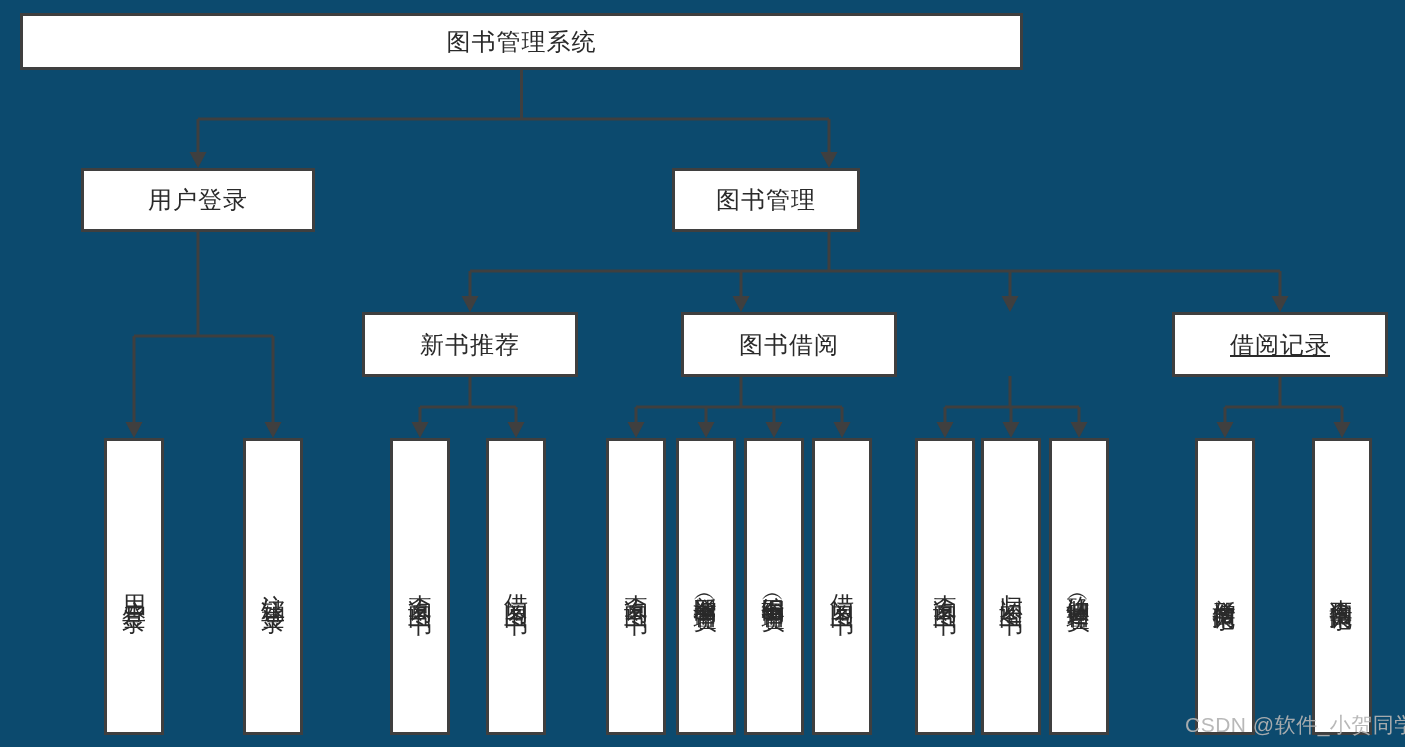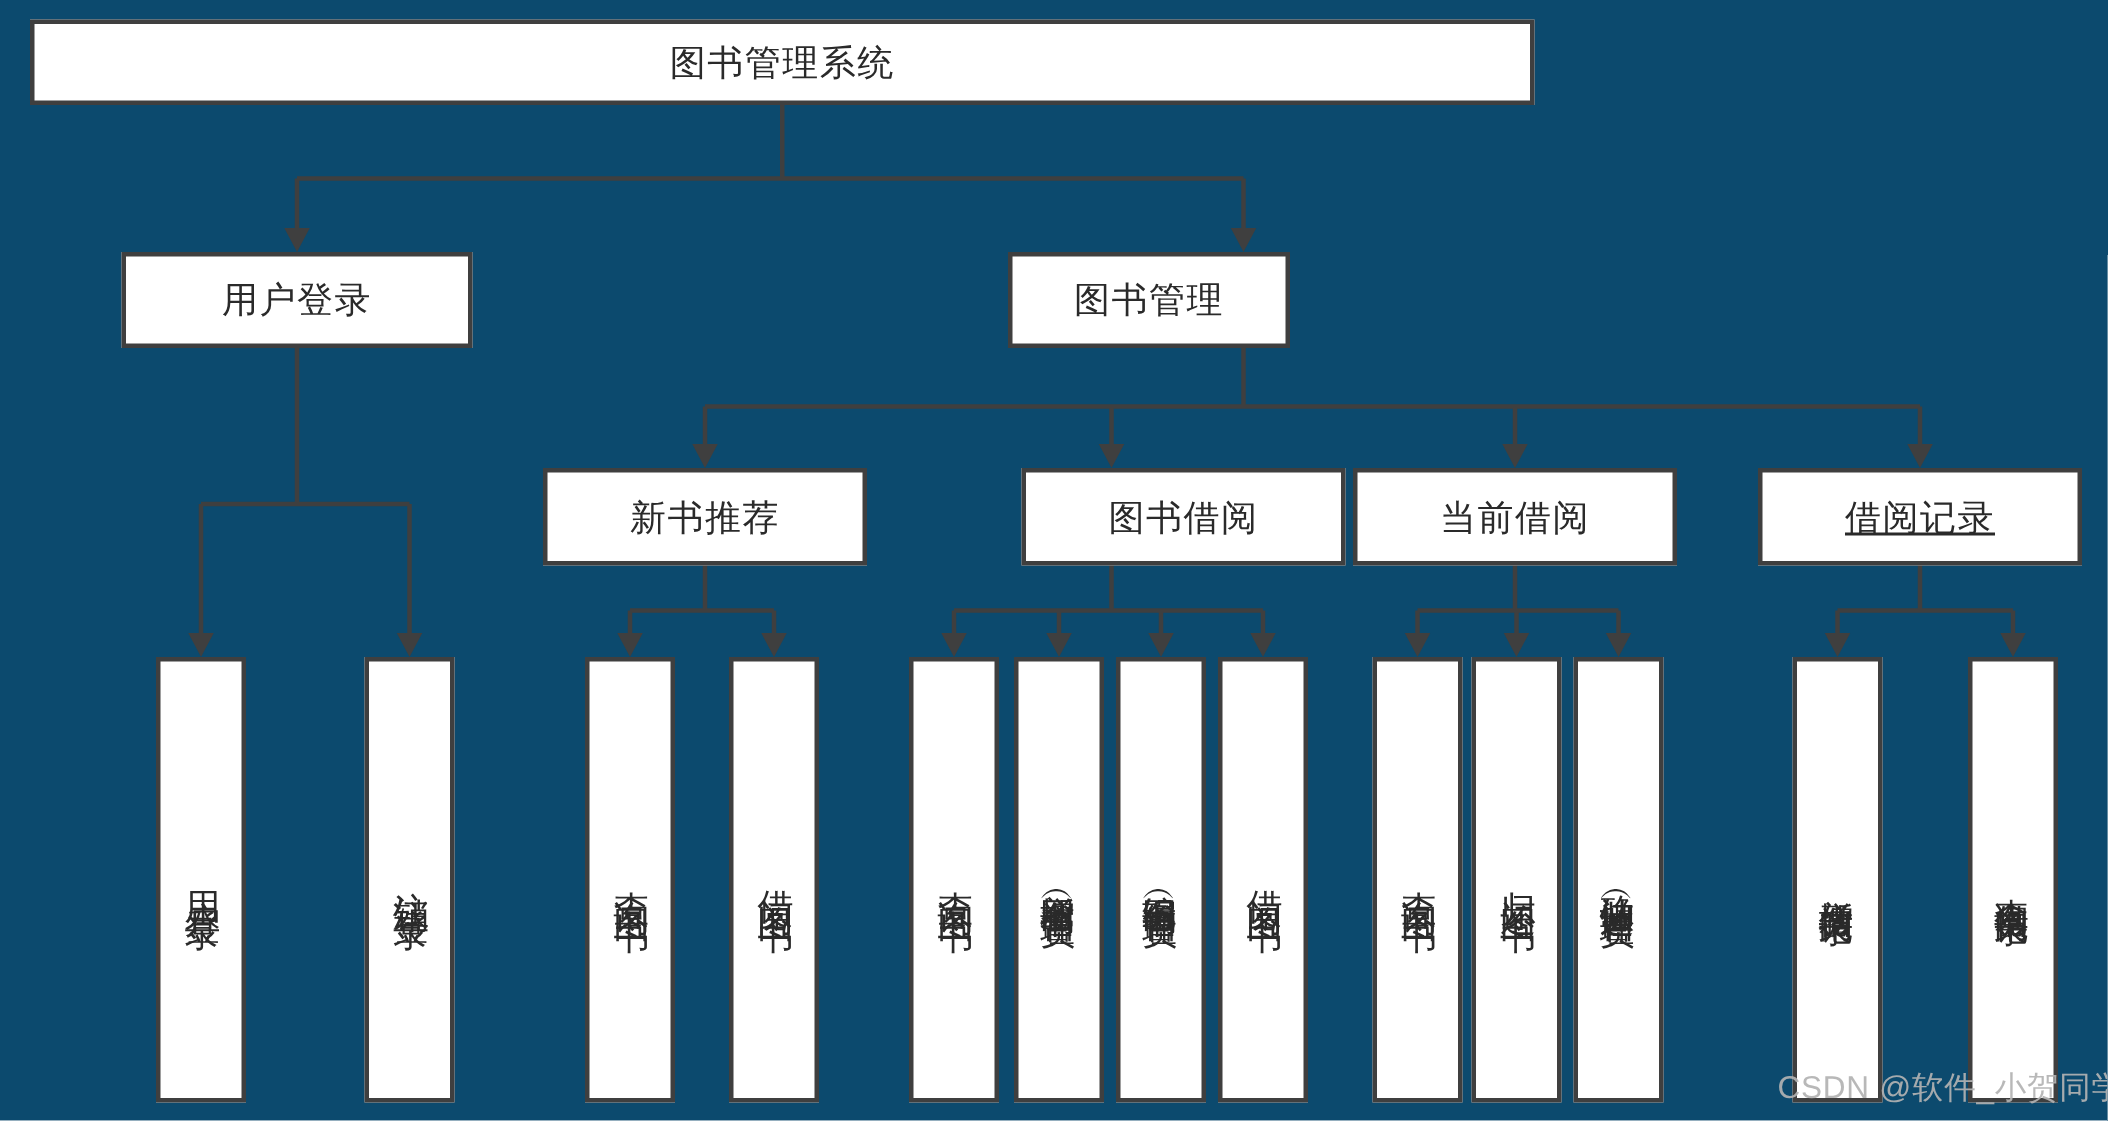"当前借阅" div.hbox { html: <div> <span>当前借阅</span> </div> -> none }
